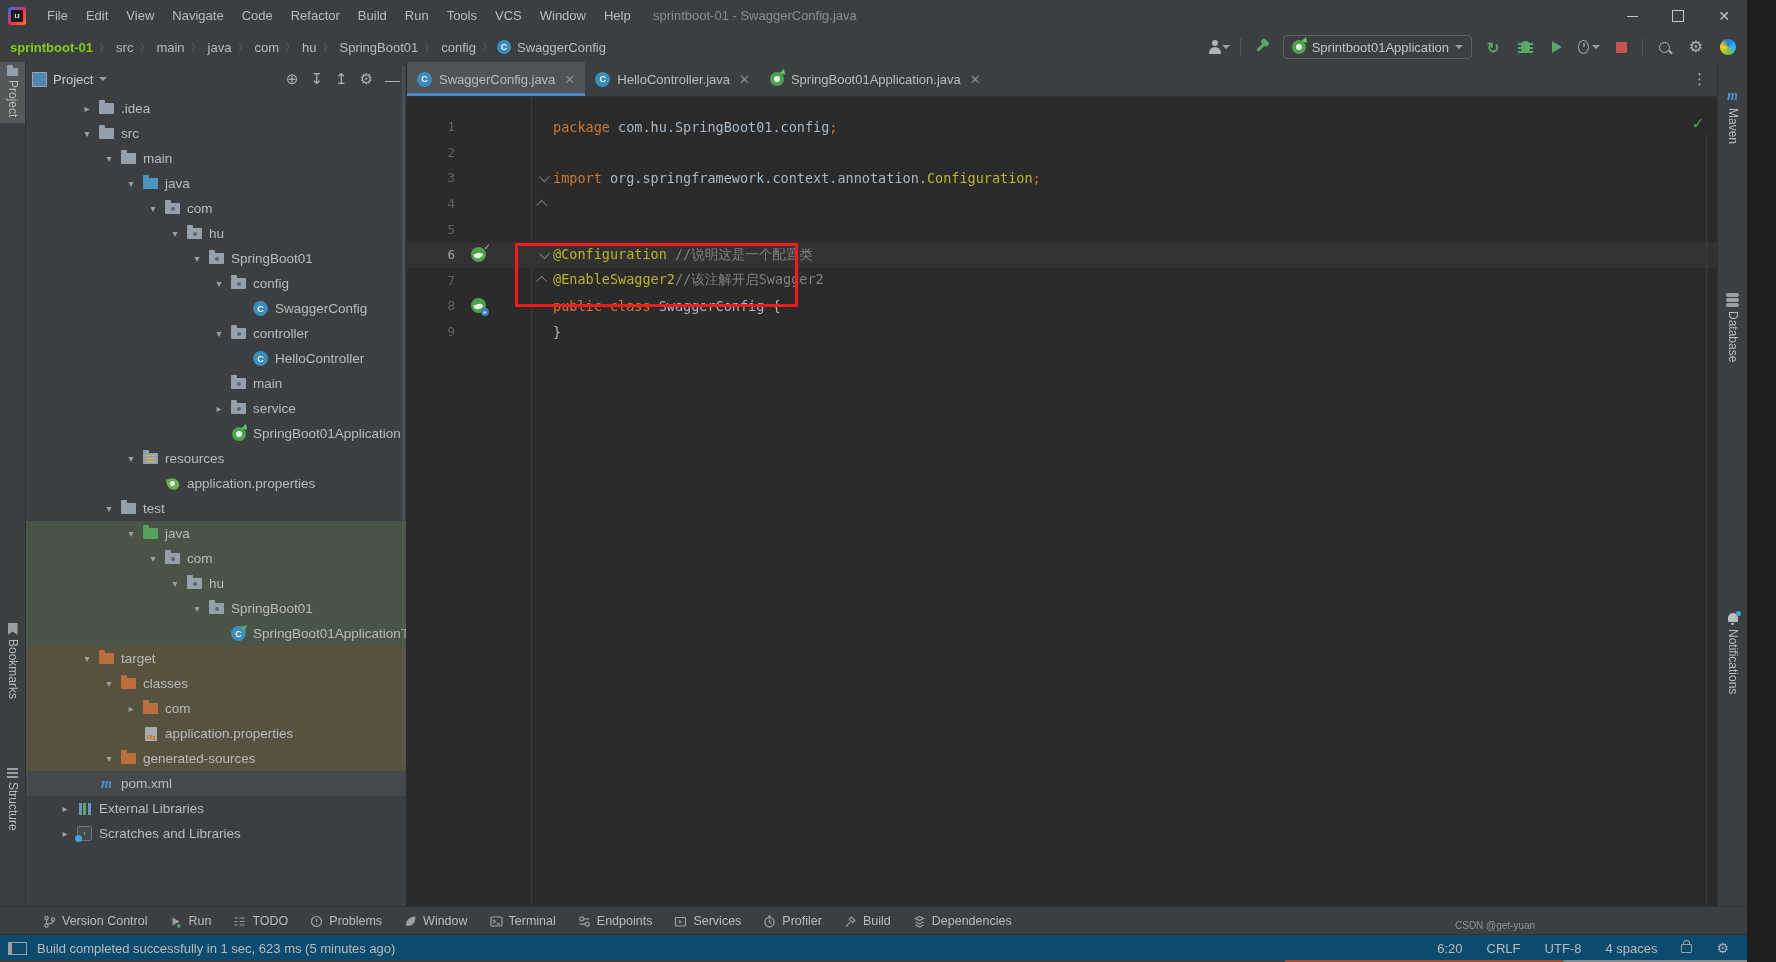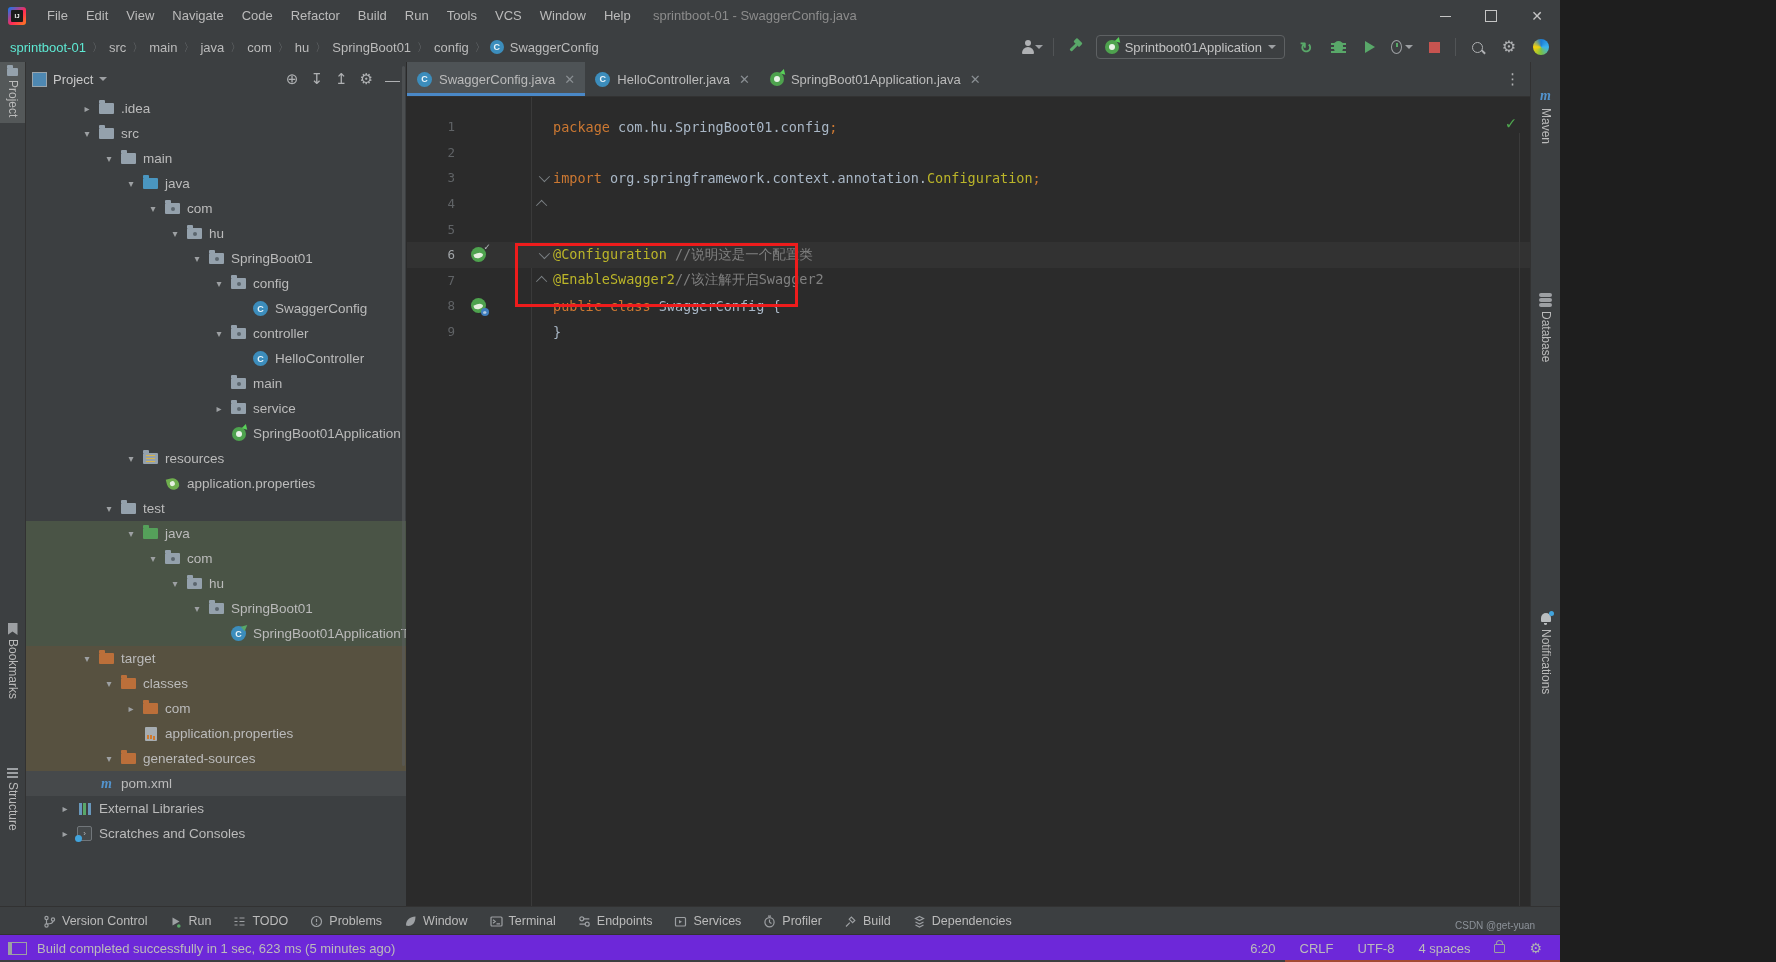"File" #app { width: 1560px -> 1747px }
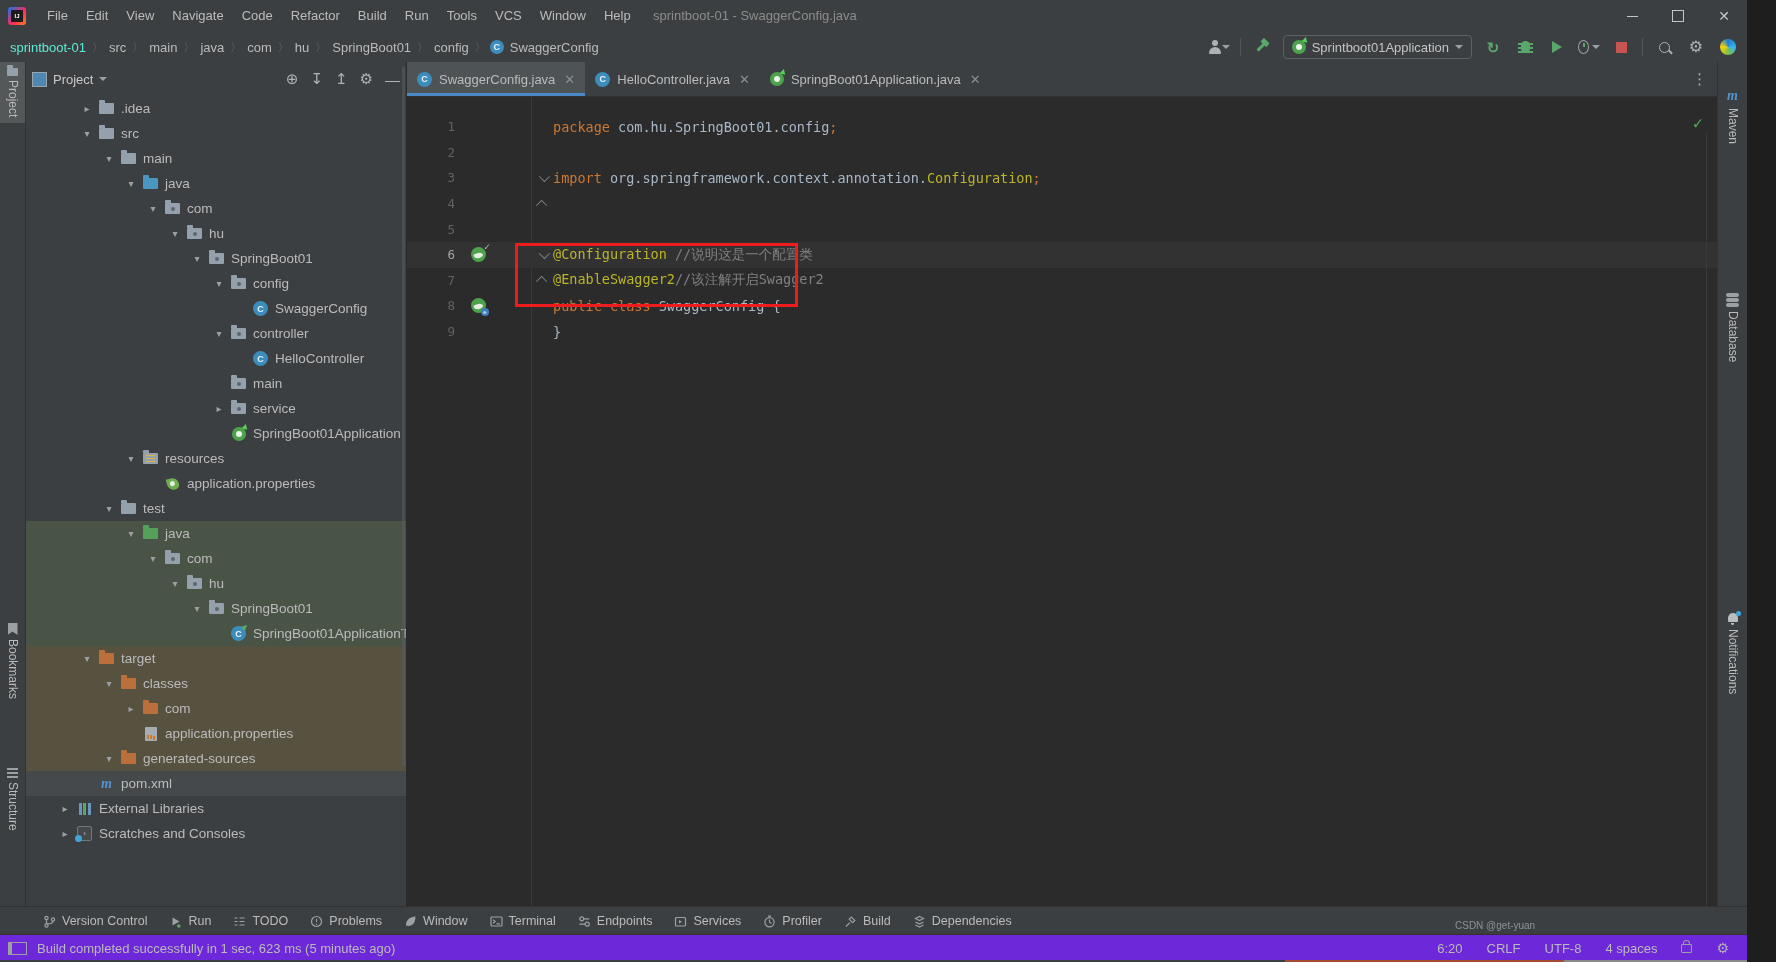"sprintboot-01" .crumb.first { color: #5eead4 -> #84cc16; font-weight: normal -> bold }
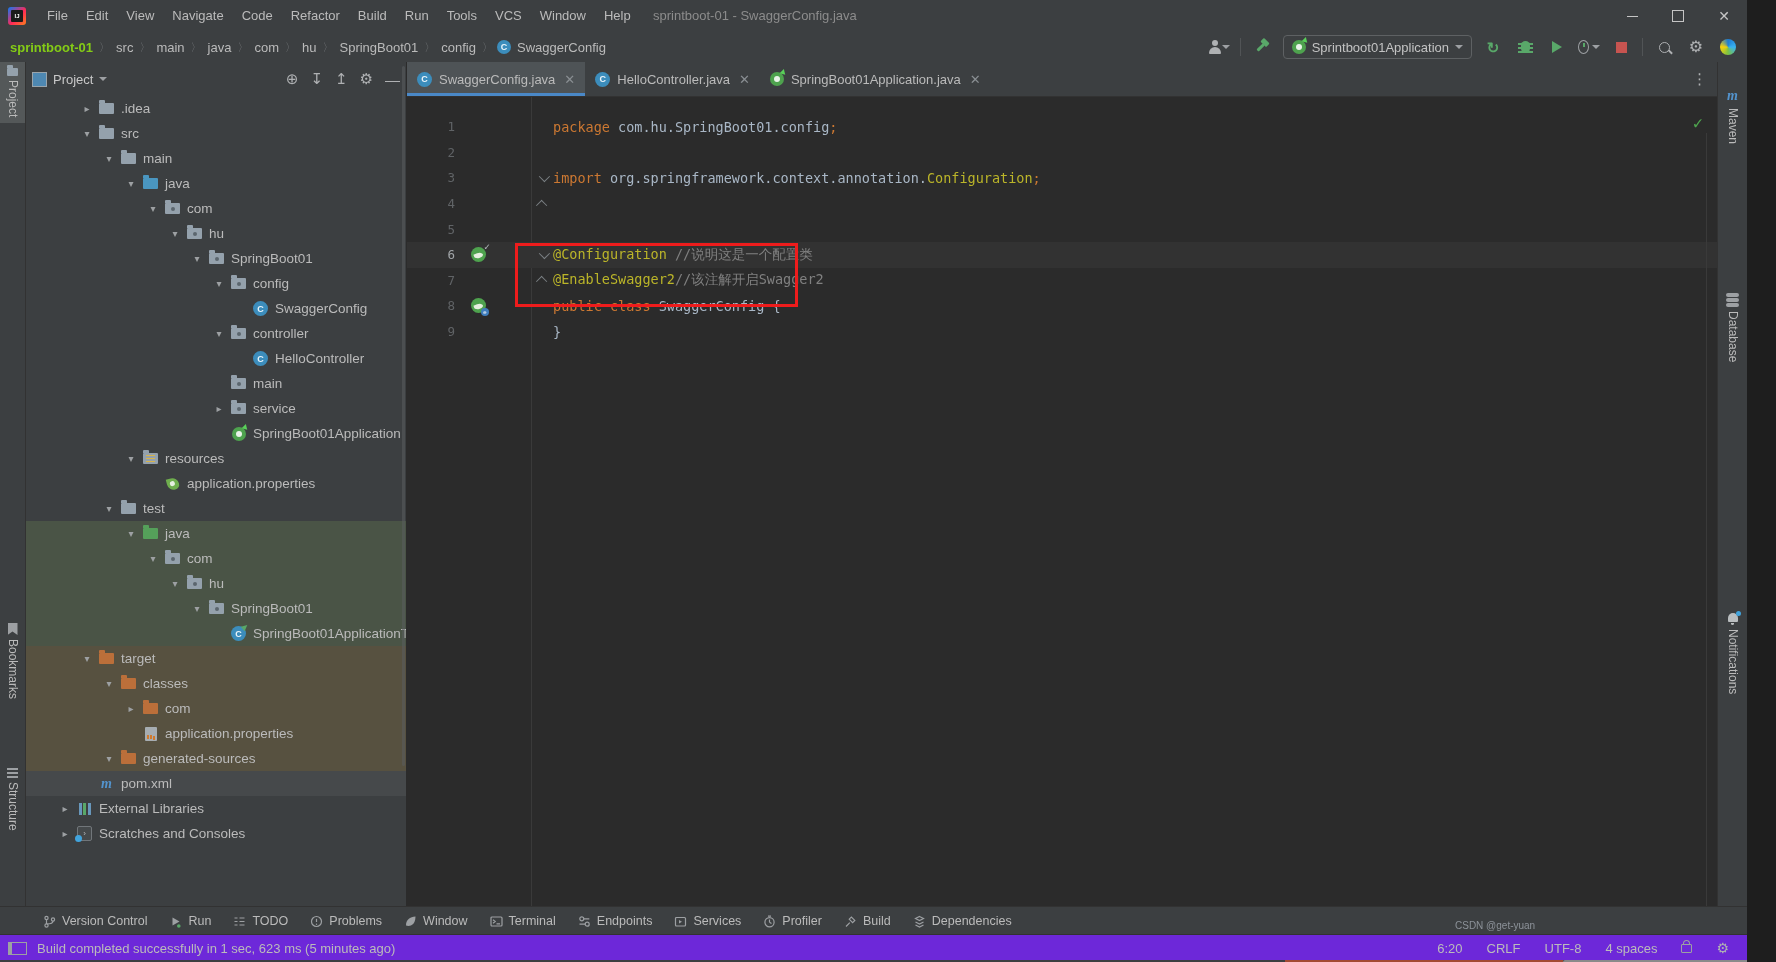"Scratches and Consoles" span.lbl { text: Consoles -> Libraries }
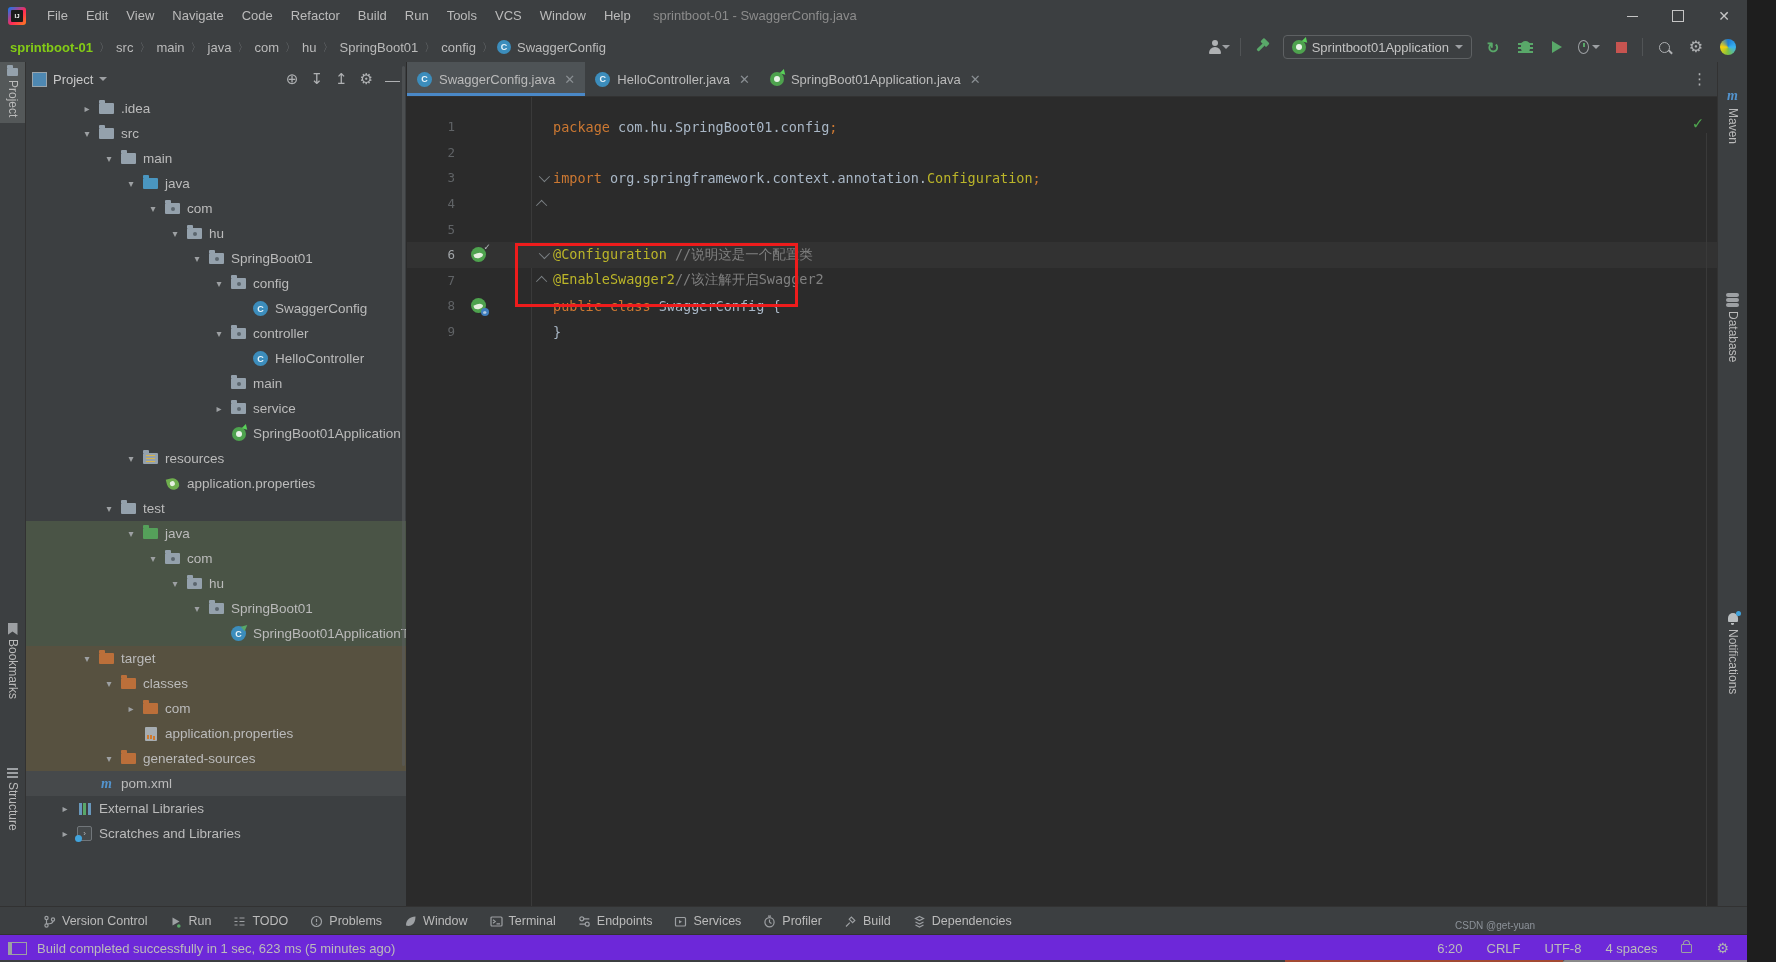"Build completed successfully in 1" .statusbar { background: #6d28d9 -> #0c4a6e }
